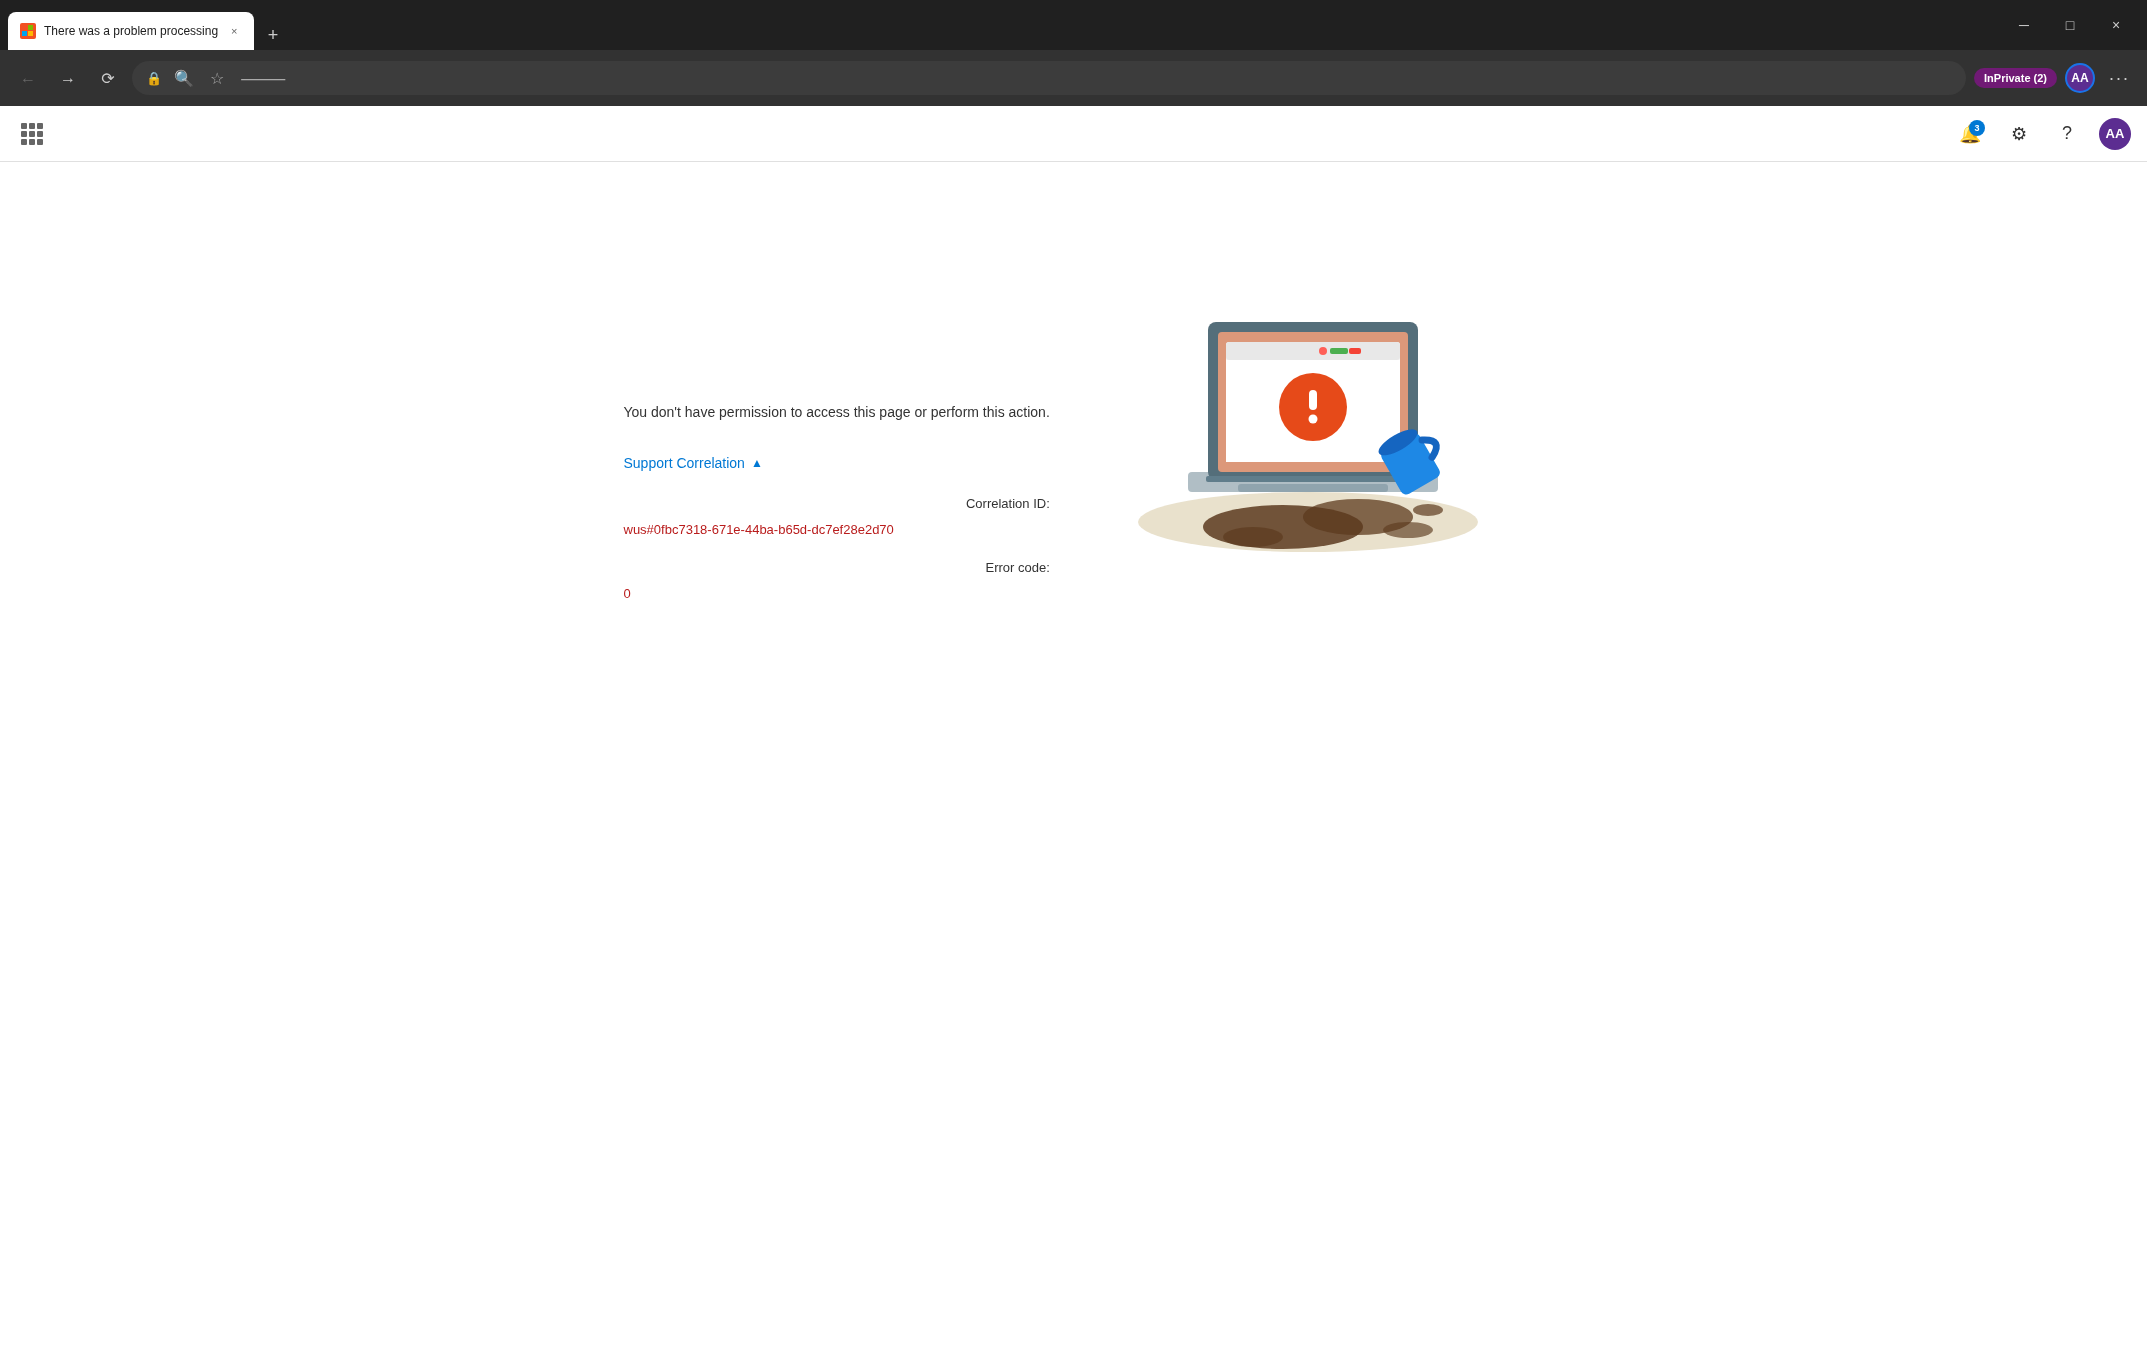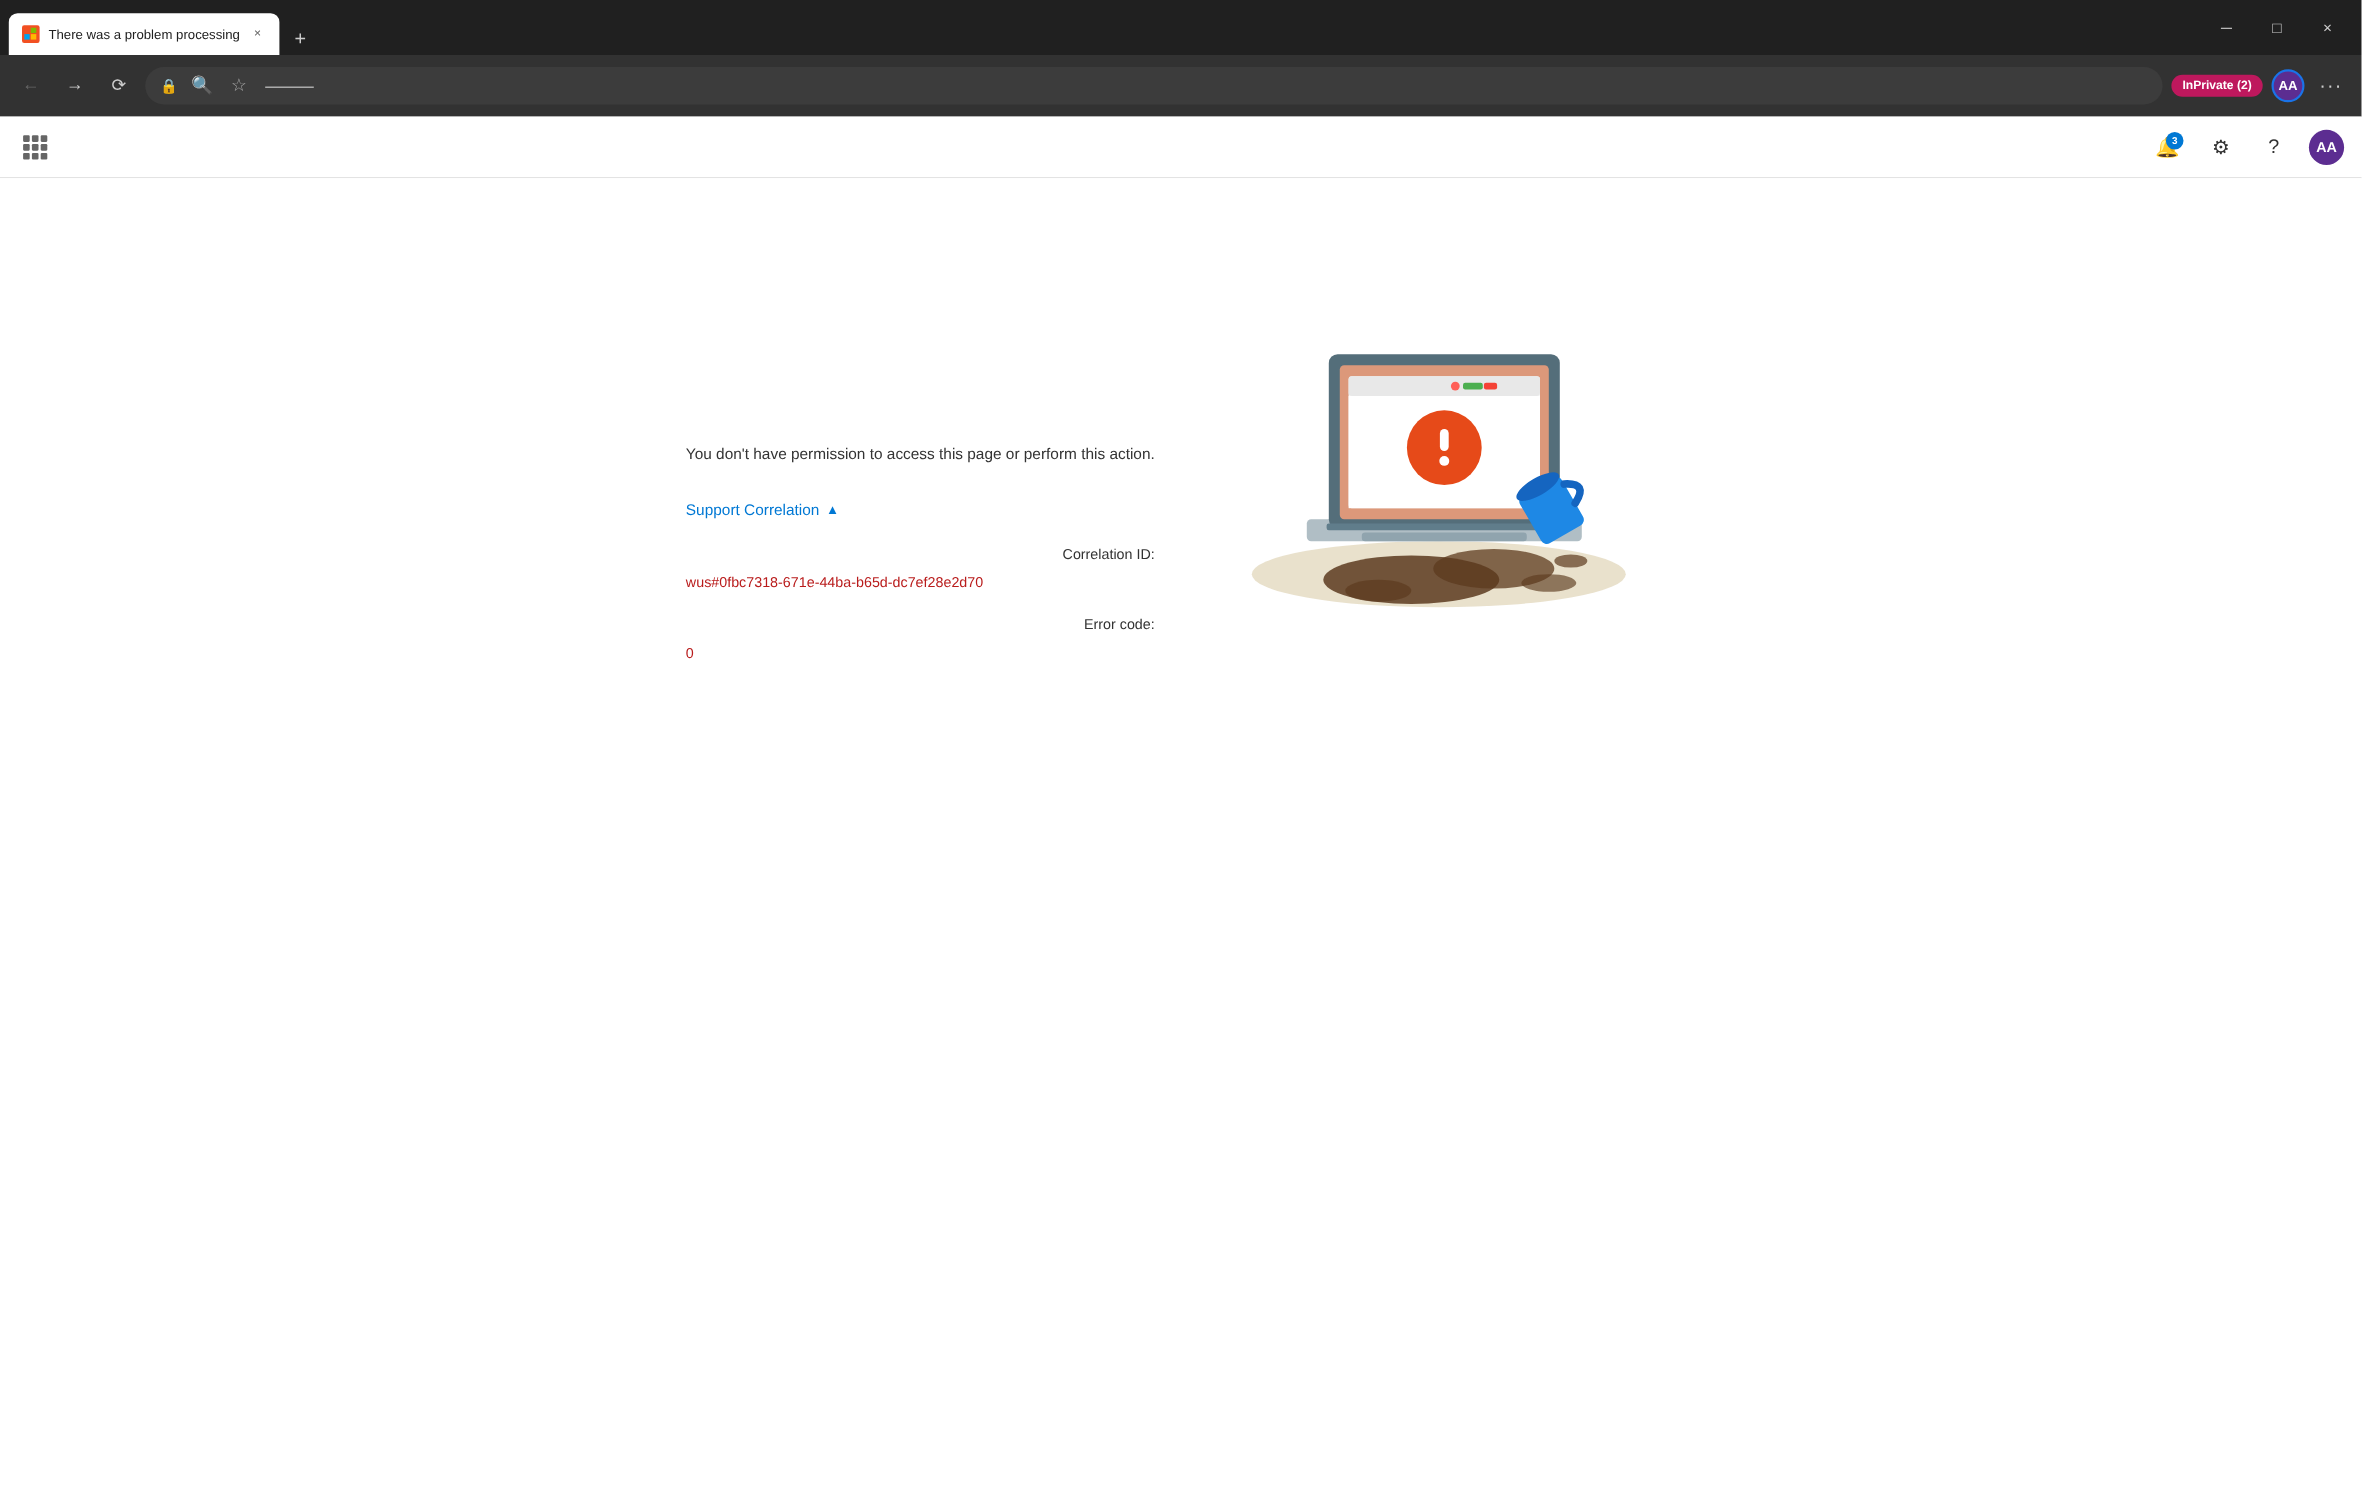"InPrivate (2)" .inprivate-badge { background: #be185d -> #701a75 }
